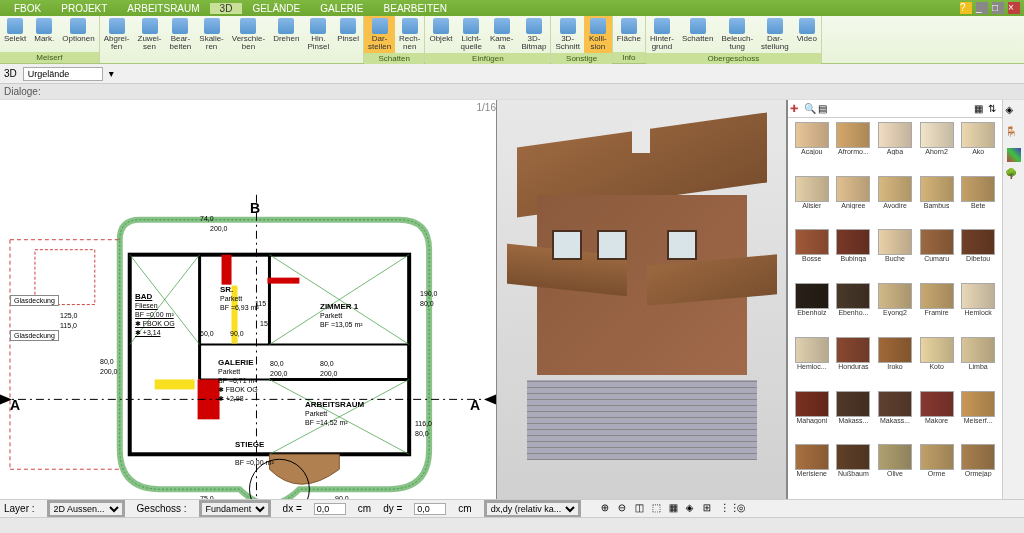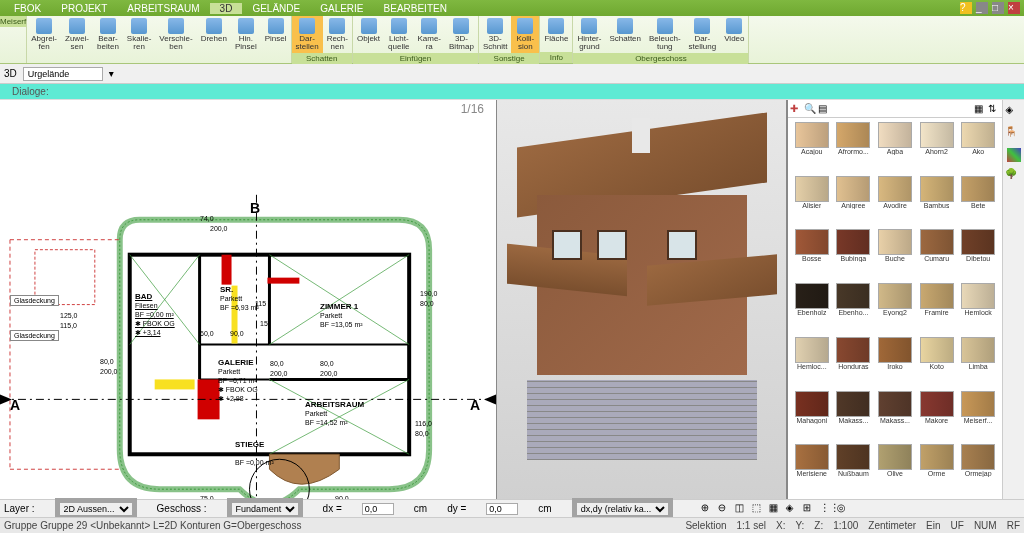"Selekt" div.ribbon-btns { html: none -> <div> <div> <div></div> <div>Selekt<br></div> </div> <div> <div></div> <div>Mark.<br></div> </div> <div> <div></div> <div>Optionen<br></div> </div> </div> }
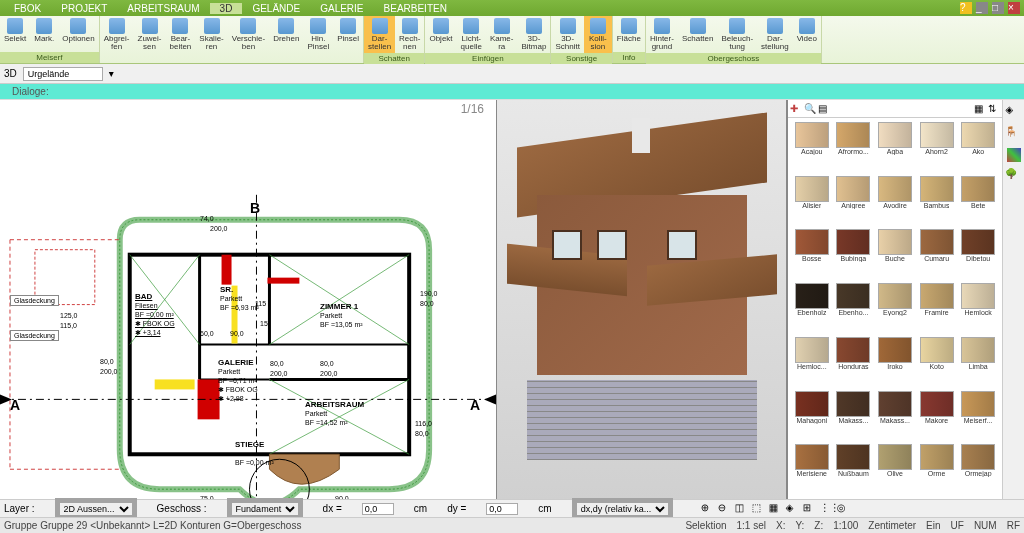"Dialoge:" .dialoge-bar { background: #5eead4 -> #e5e5e5; padding: 0 12px -> 0 4px }
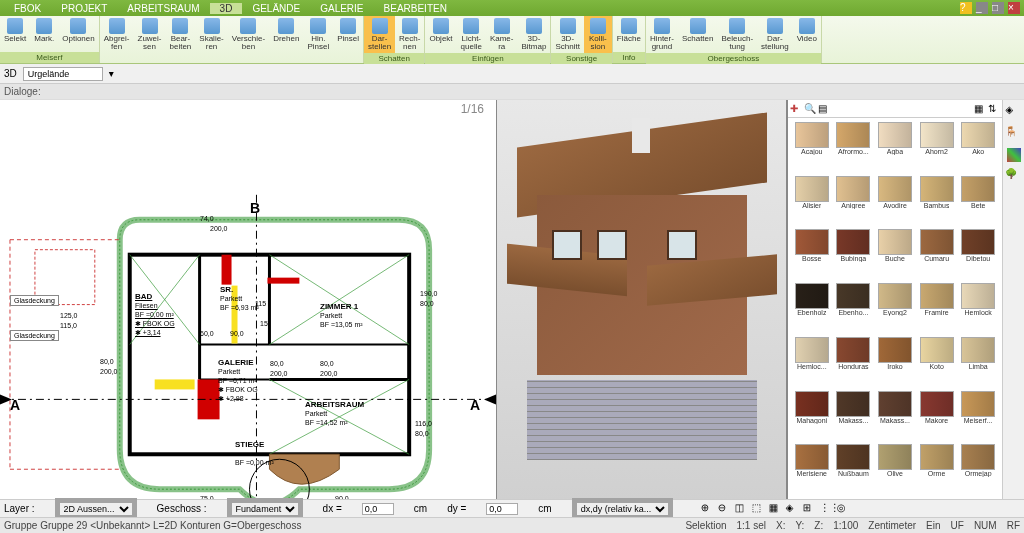"1/16" div { font-size: 12px -> 10px; right: 12px -> 0 }
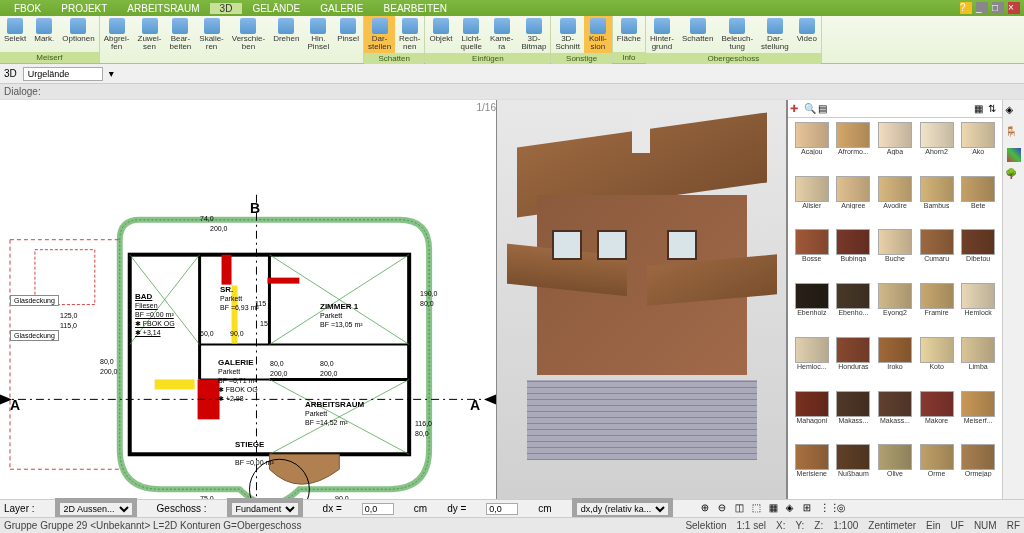"Layer :" .bottom-toolbar { gap: 20px -> 12px }
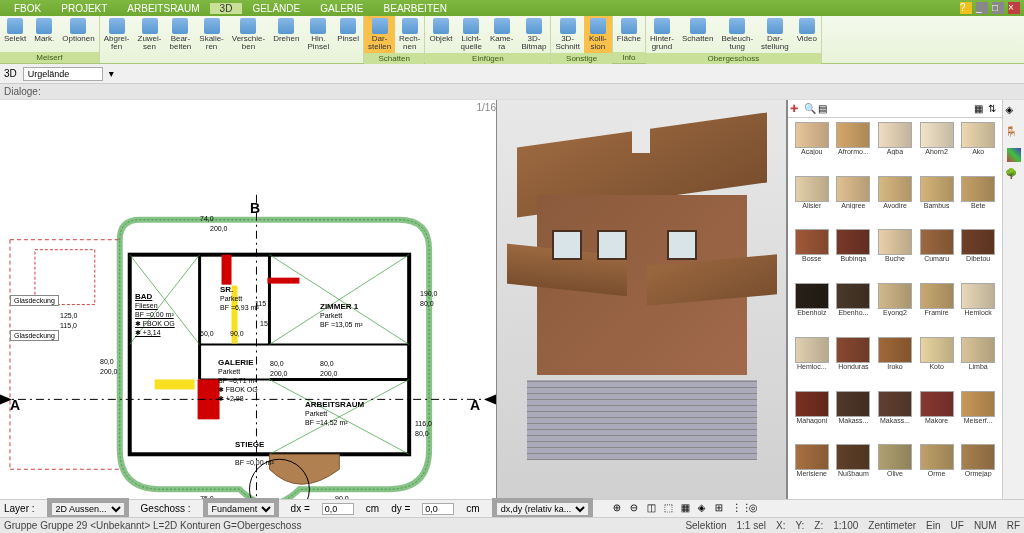"2D Aussen..." .bottom-toolbar select { border: 5px solid #a3a3a3 -> 3px solid #a3a3a3 }
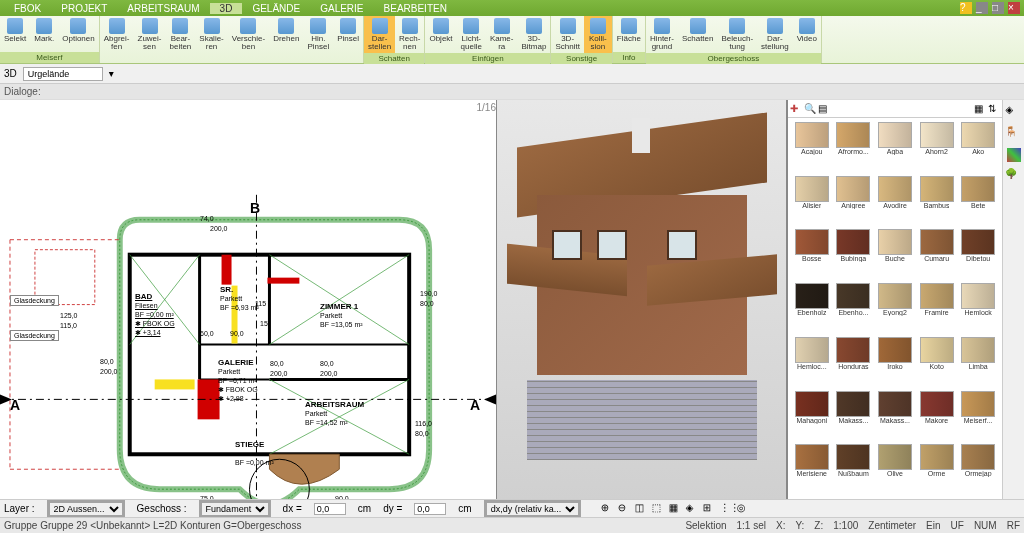"Gruppe Gruppe 29 <Unbekannt> L=2D" span { html: <span>Gruppe Gruppe 29 &lt;Unbekannt&gt; L=2D Konturen G=Obergeschoss</span> -> none }
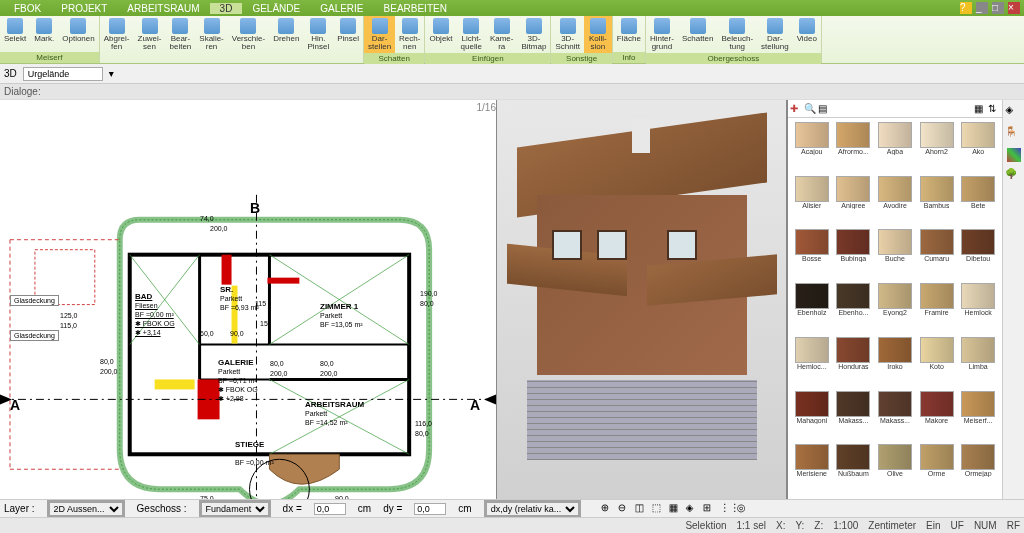"Selektion" div.right { html: <div> <span>Selektion</span> <span>1:1 sel</span> <span>X:</span> <span>Y:</span> <span>Z:</span> <span>1:100</span> <span>Zentimeter</span> <span>Ein</span> <span>UF</span> <span>NUM</span> <span>RF</span> </div> -> none }
